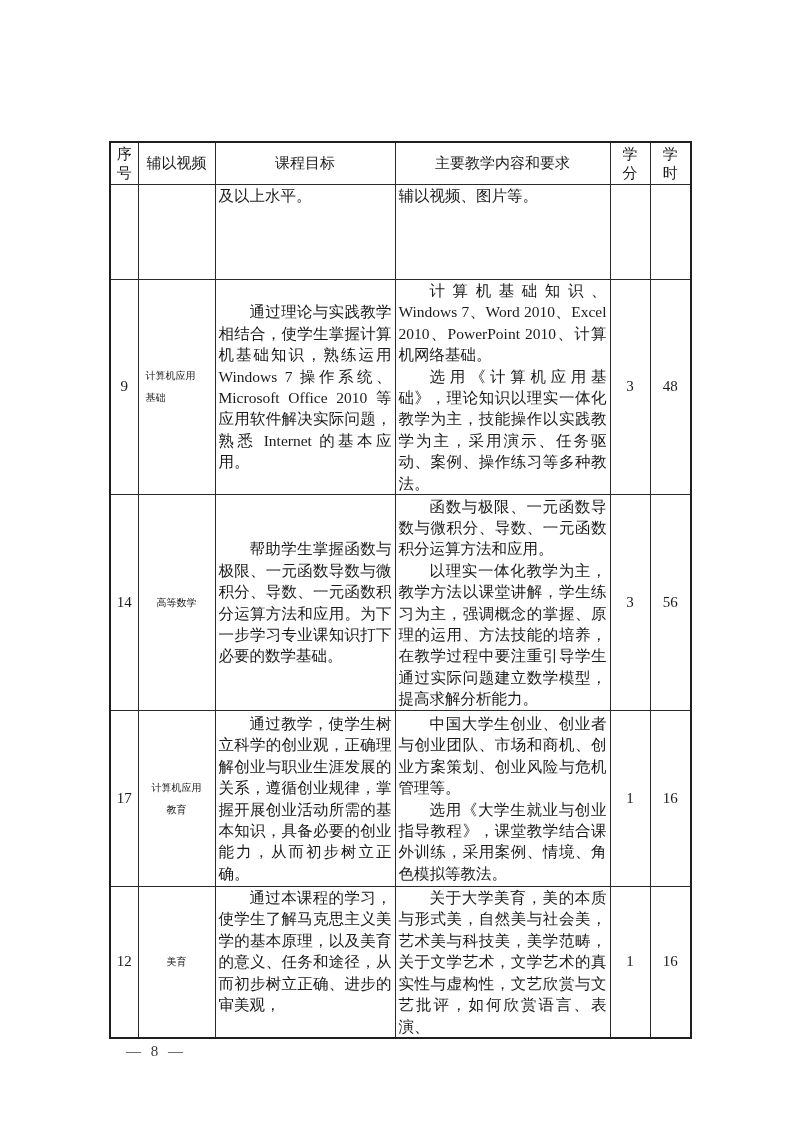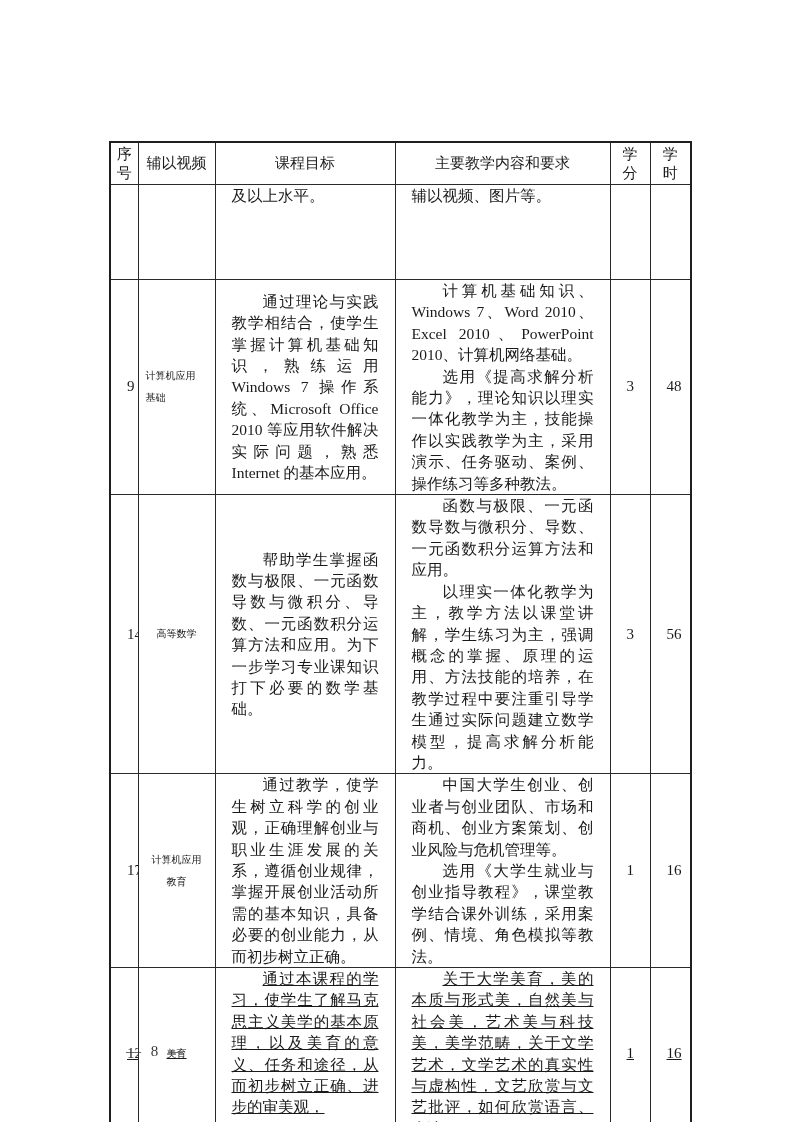"及以上水平。" .doc-table td { padding: 0 16px -> 0 3px }
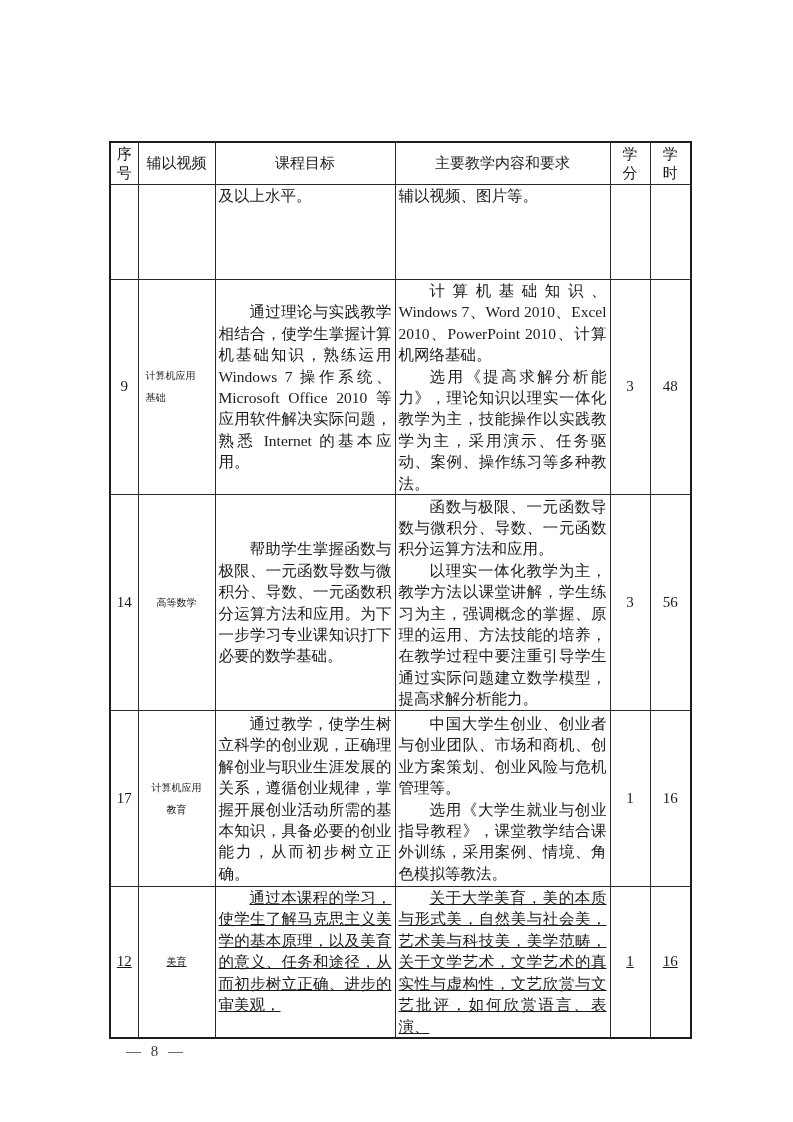"选用《提高求解分析能力》，理论知识以理实一体化教学为主，技能操作以实践教学为主，" p.para { text: 提高求解分析能力 -> 计算机应用基础 }
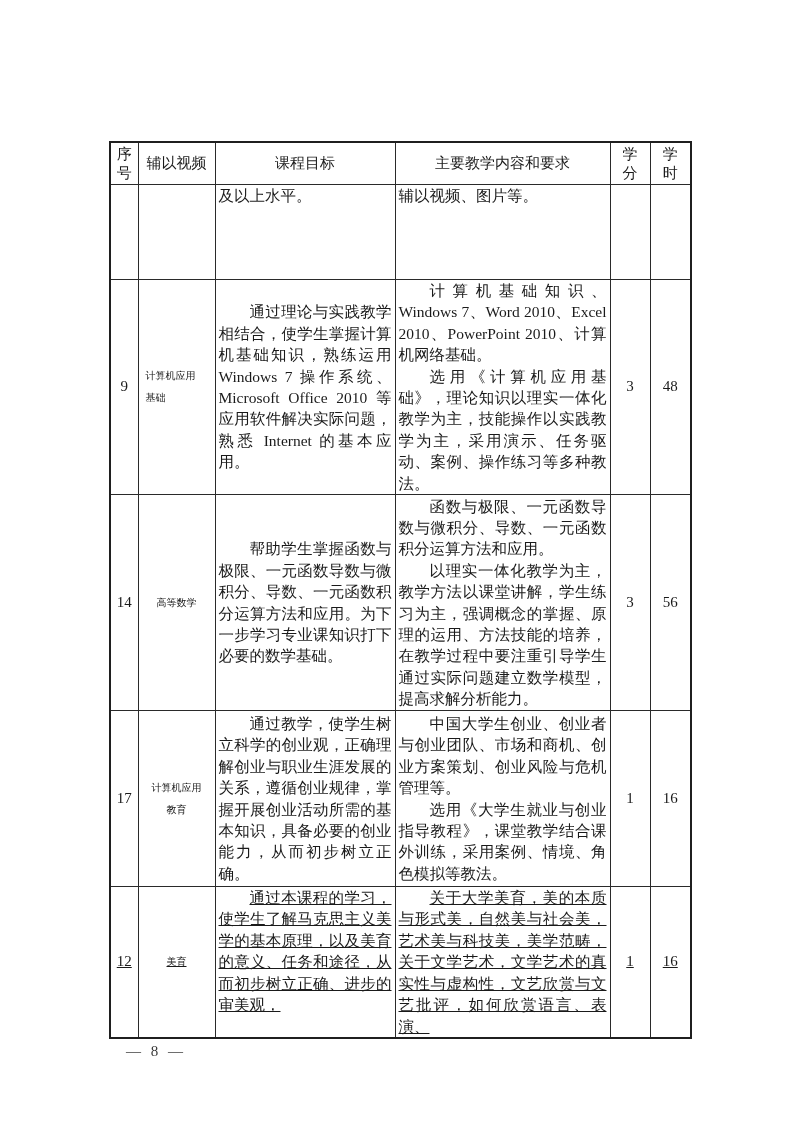"通过本课程的学习，使学生了解马克思主义美学的基本原理，以及美育的意义、任务和途径" tr.r-12 td { text-decoration: underline -> none }
